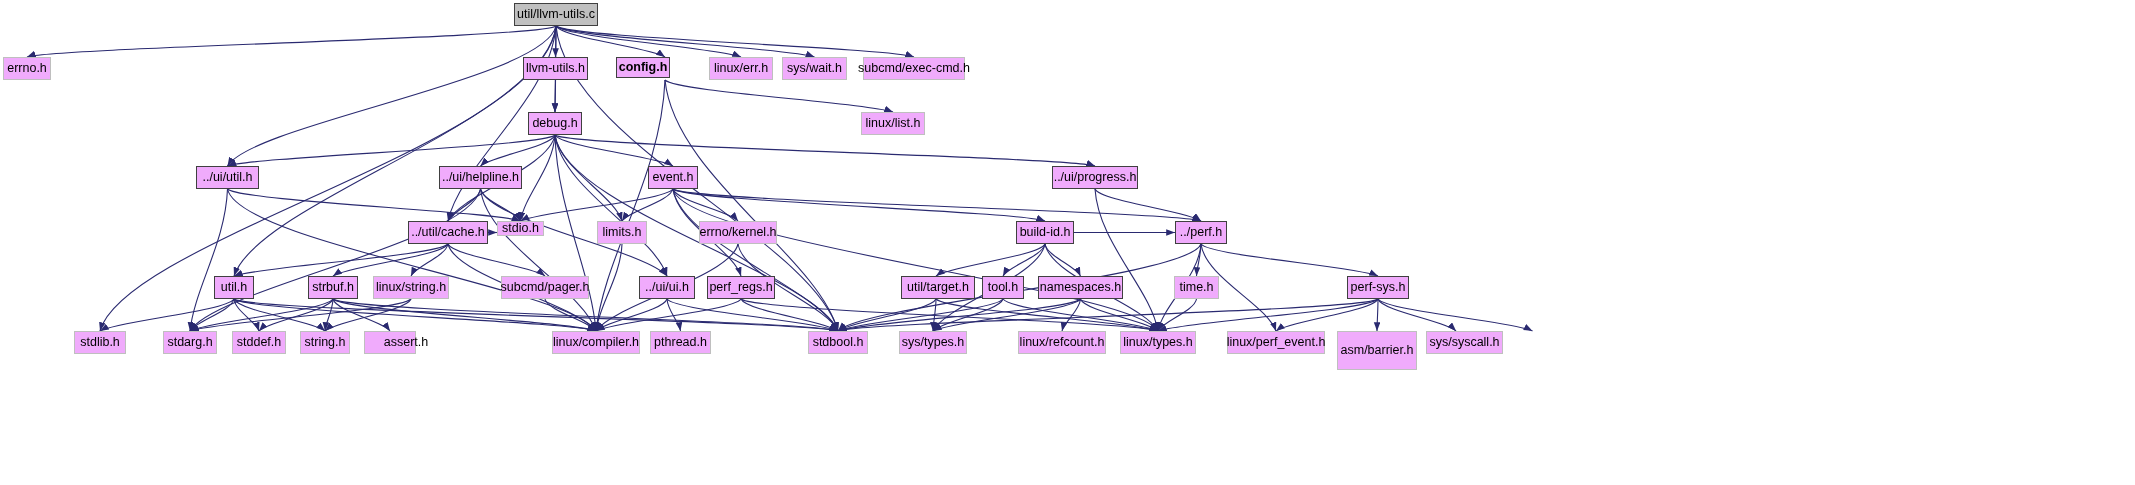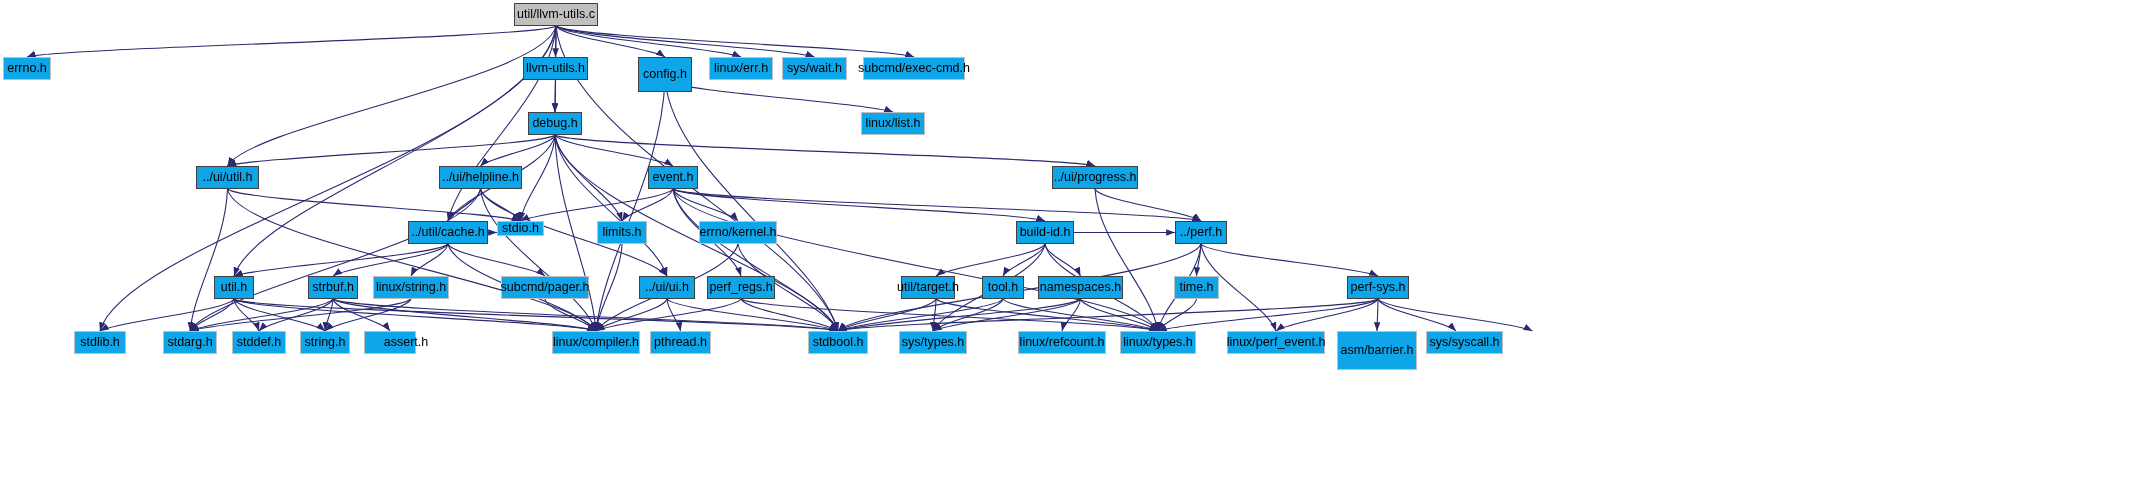"errno.h" .node { background: #0ea5e9 -> #f0abfc }
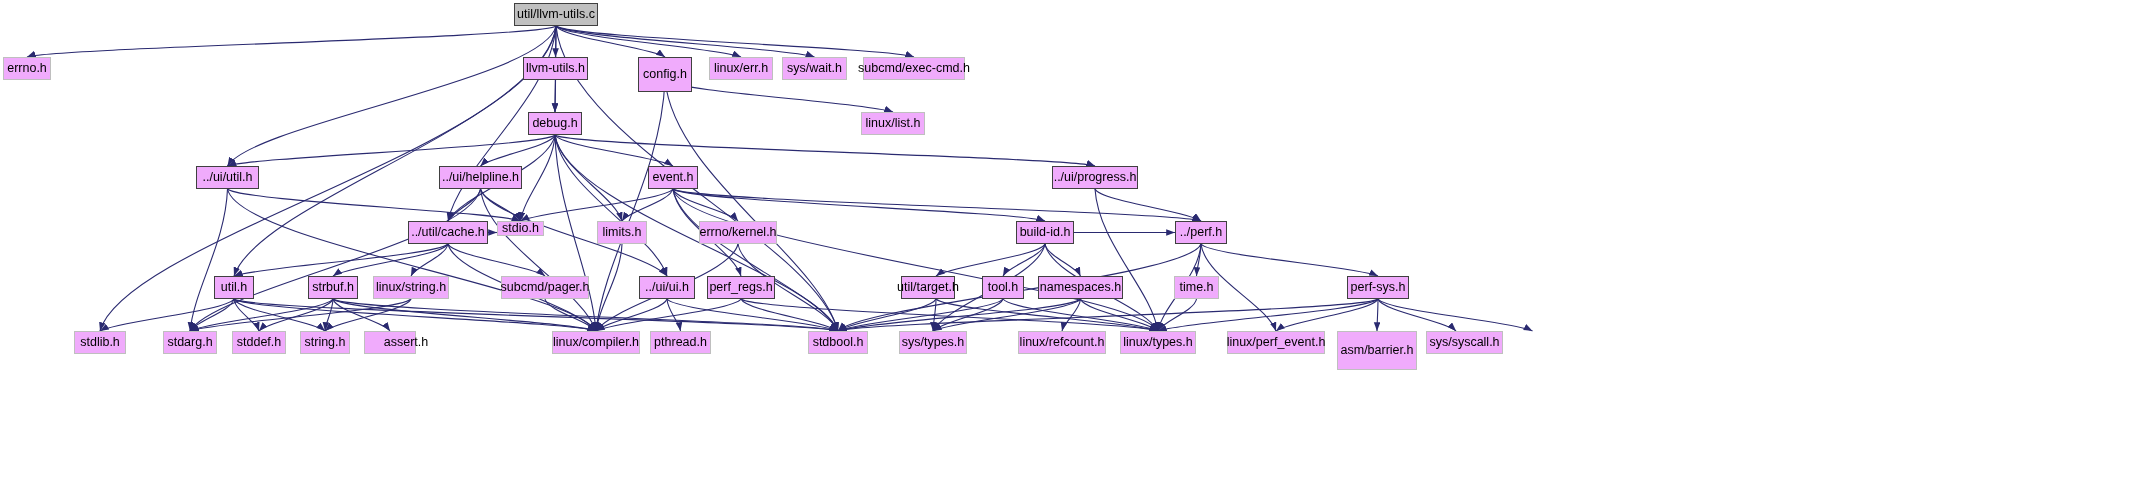"config.h" div.node { font-weight: none -> bold; height: 35px -> 21px; left: 638px -> 616px }
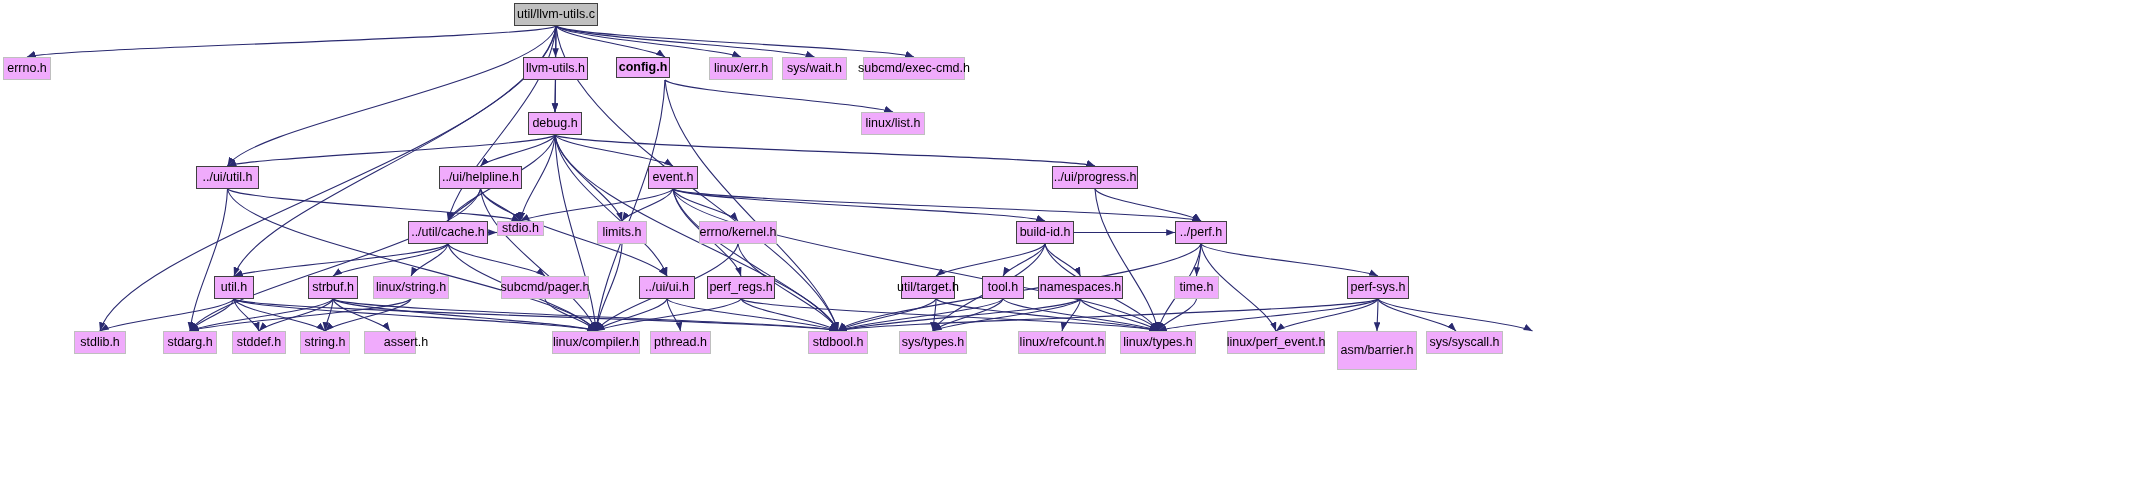"util/target.h" div.node { width: 54px -> 74px }
